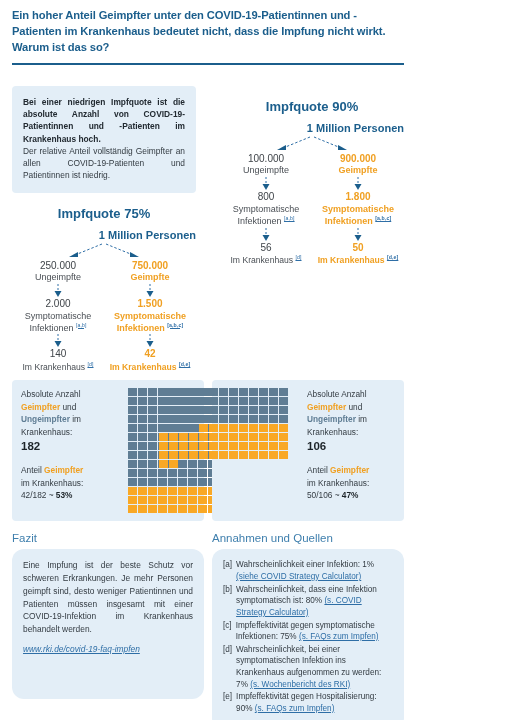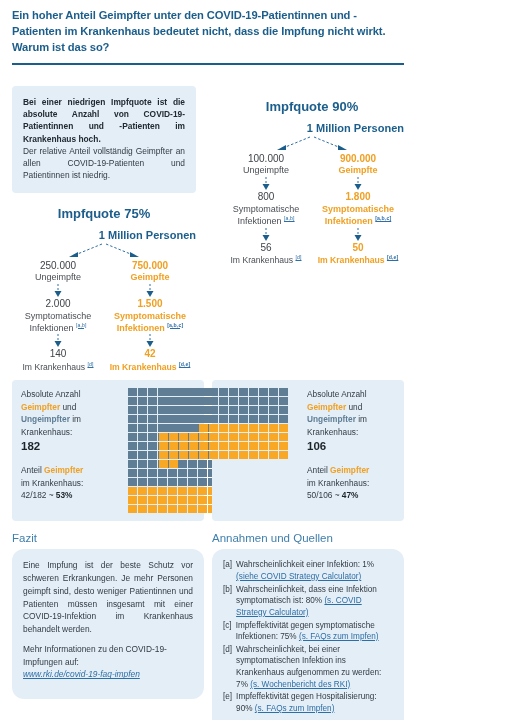"Mehr Informationen zu den" p.nj { html: <p>Mehr Informationen zu den COVID-19-Impfungen auf:</p> -> none }
